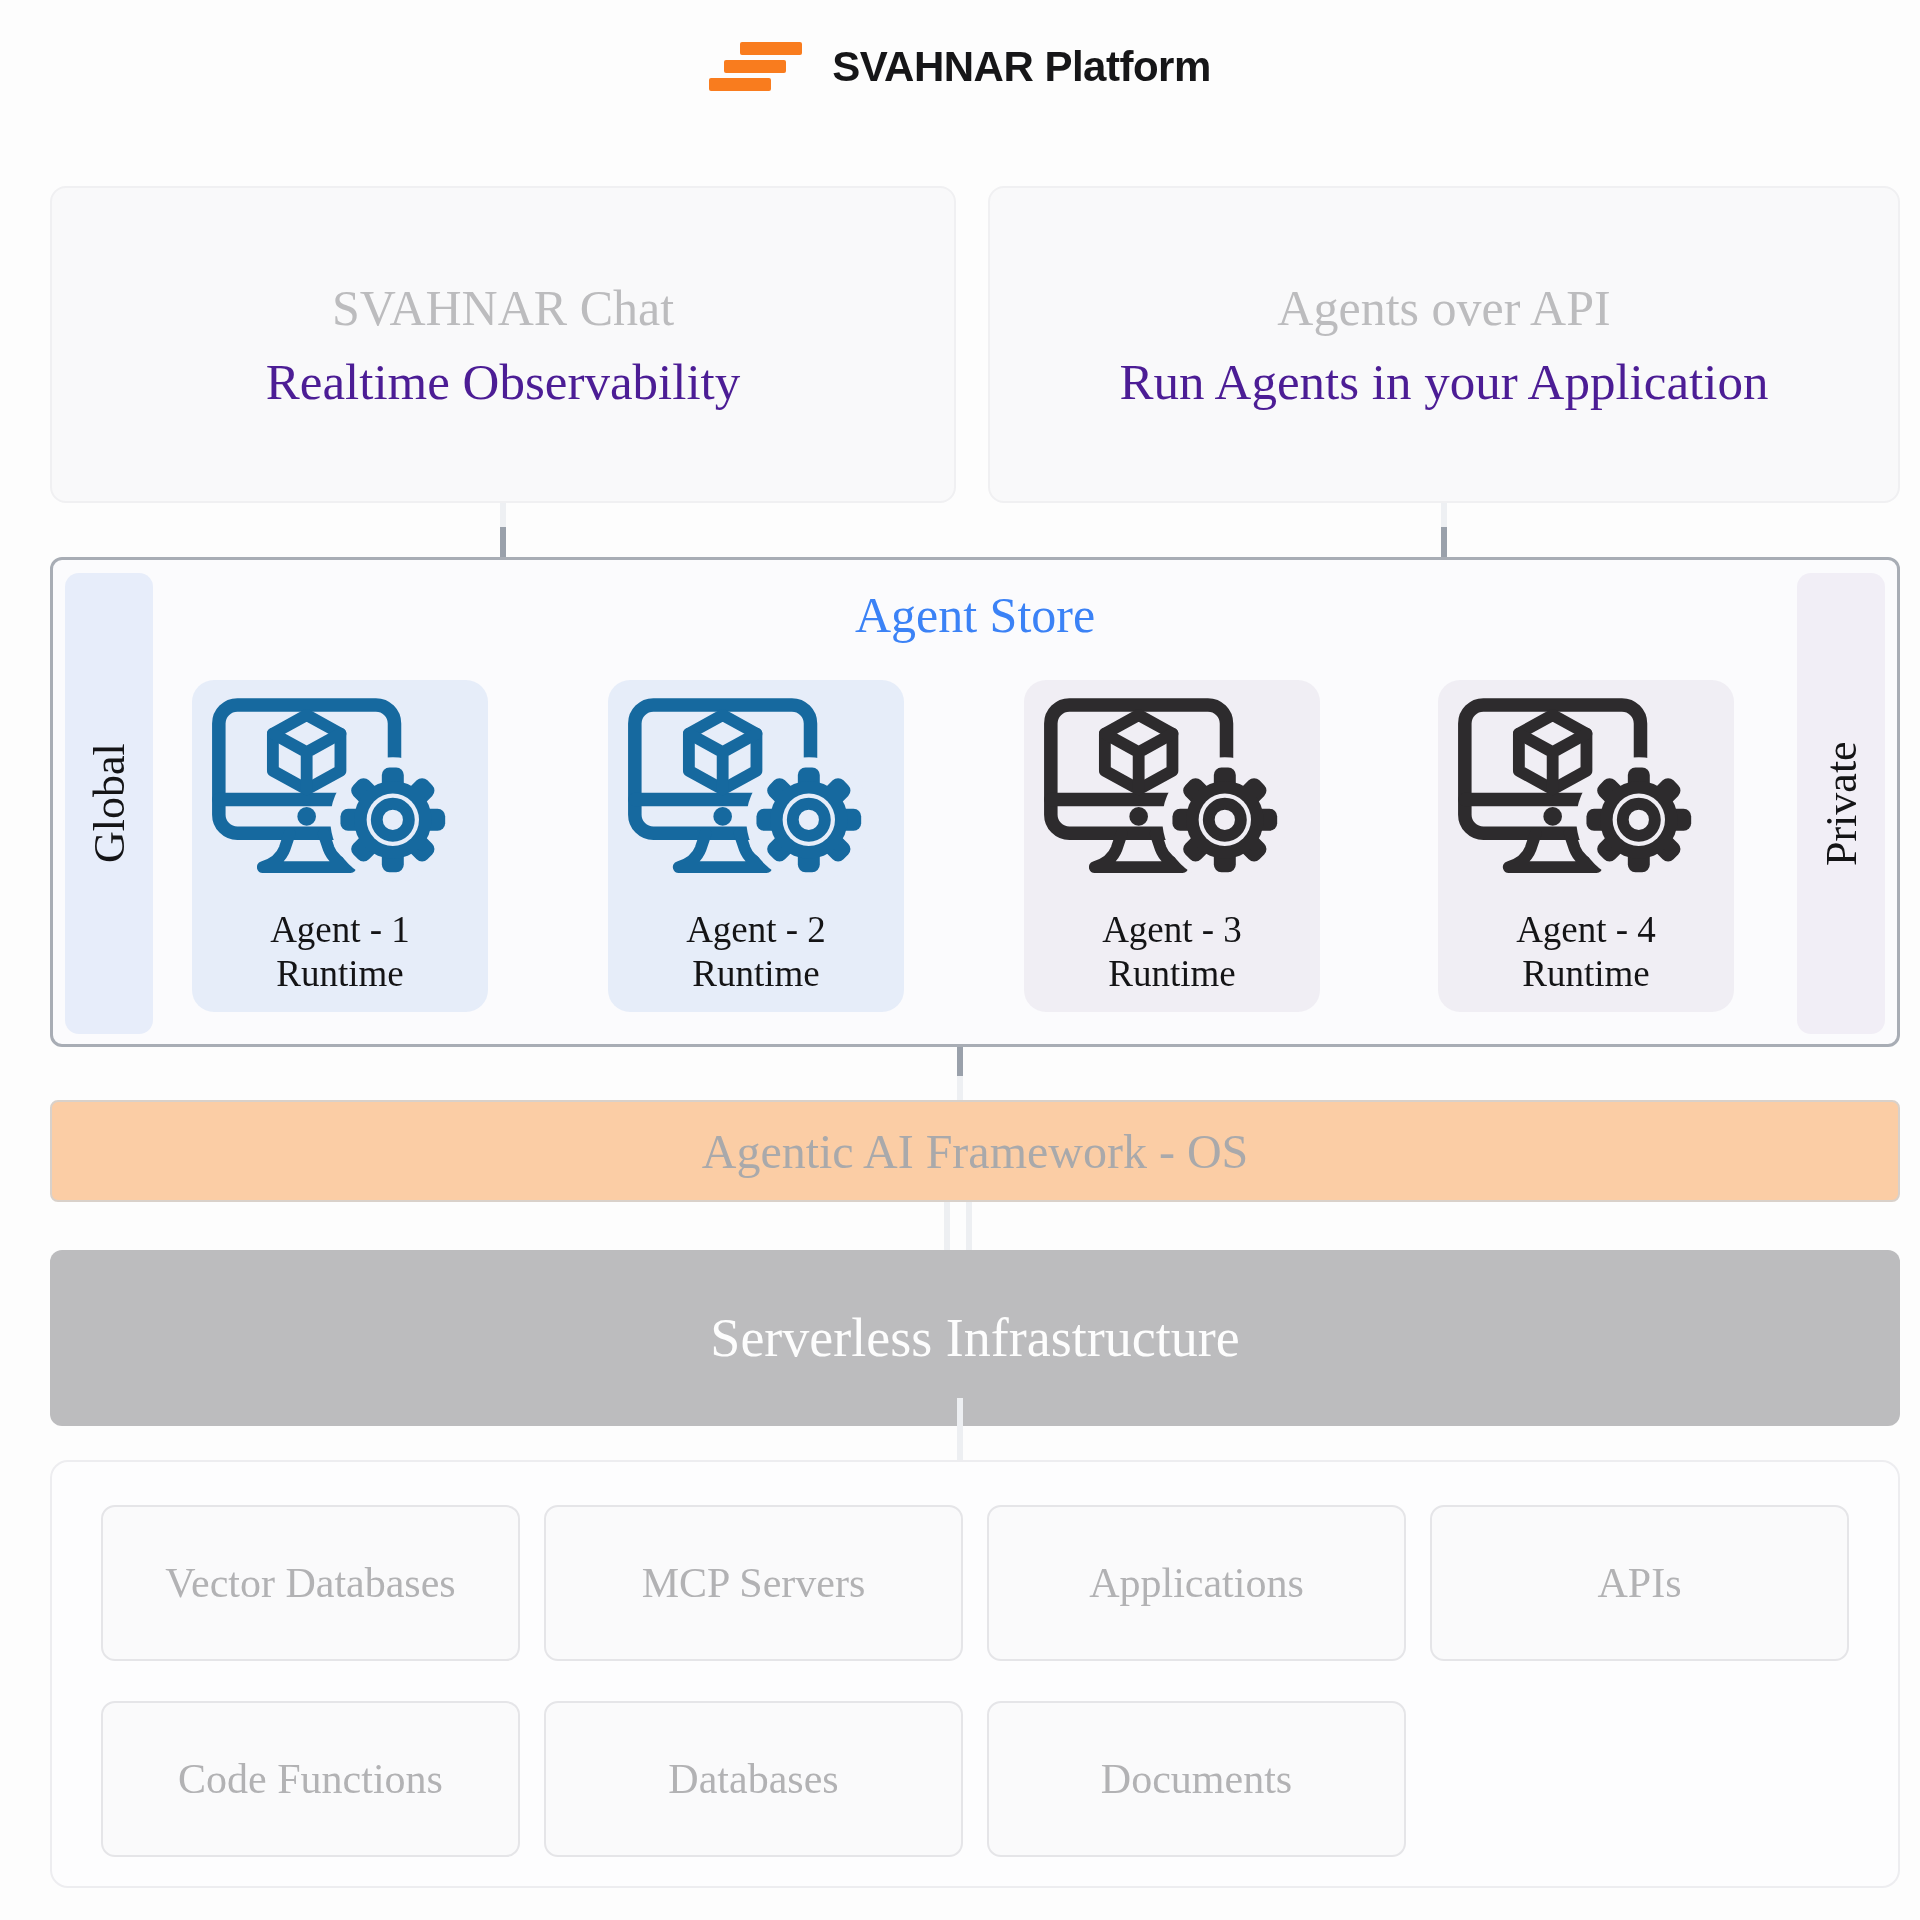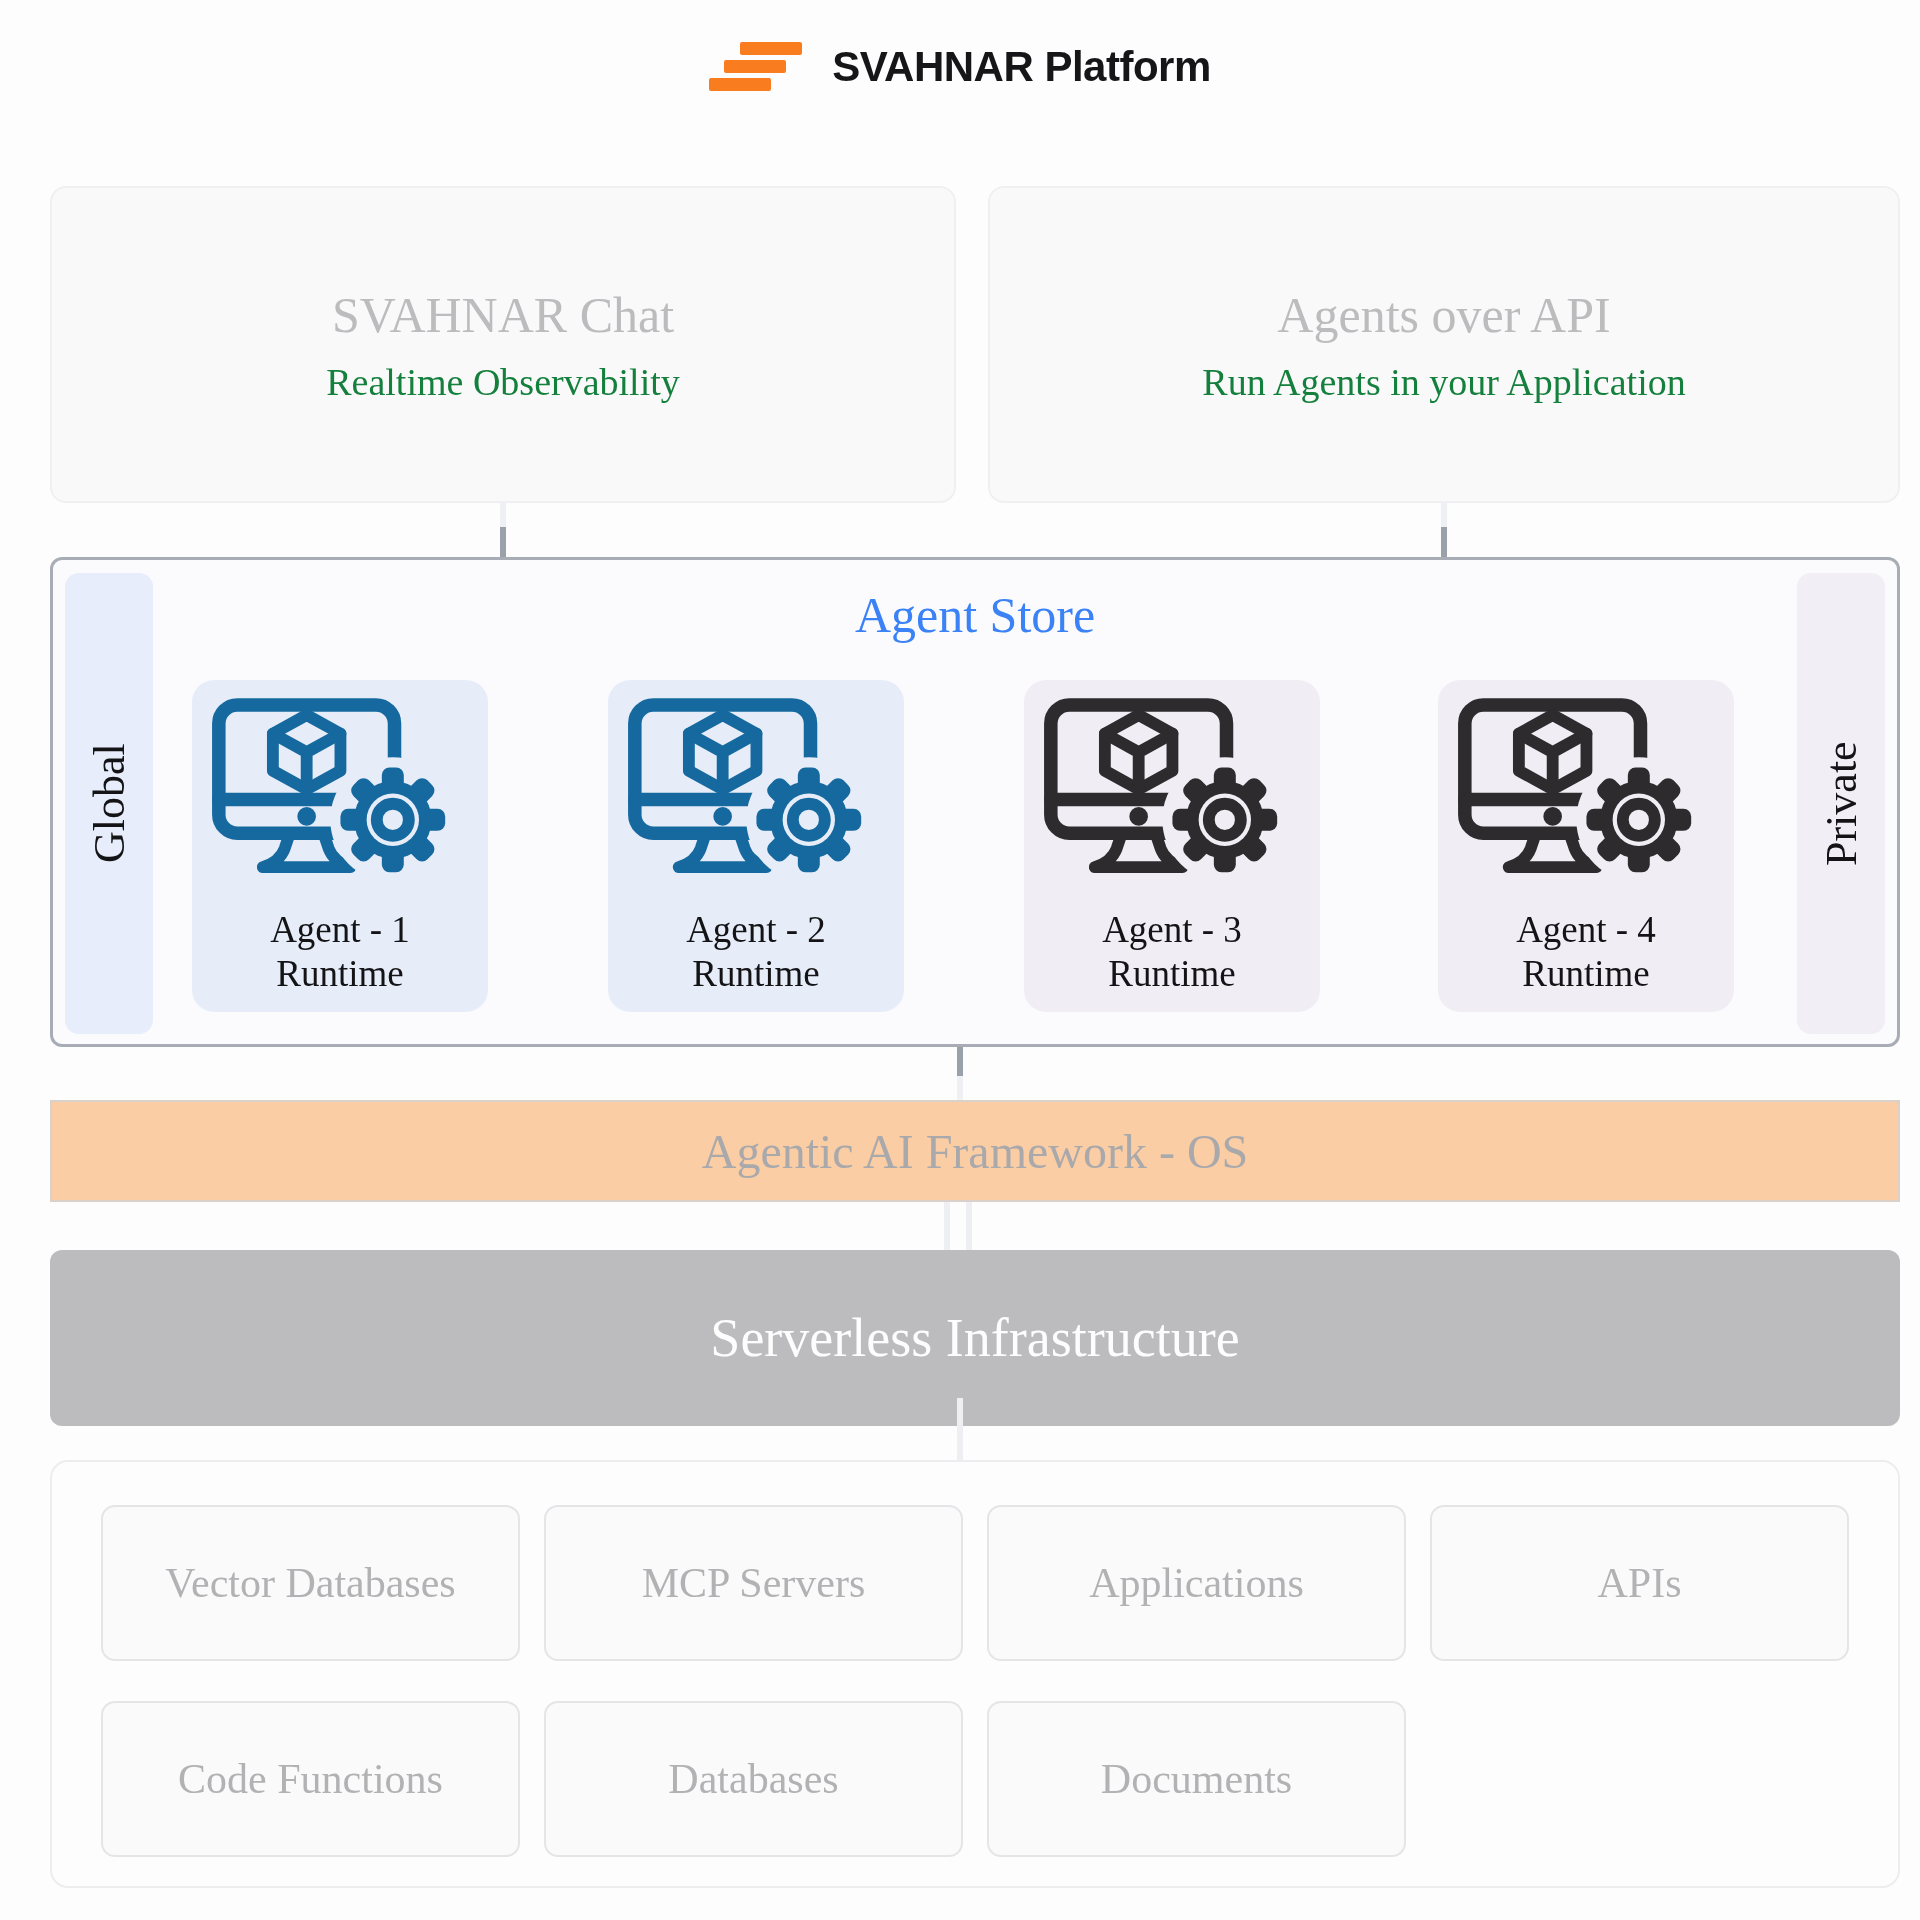"Realtime Observability" .top-box .s { color: #15803d -> #4c1d95; font-size: 38px -> 51px }
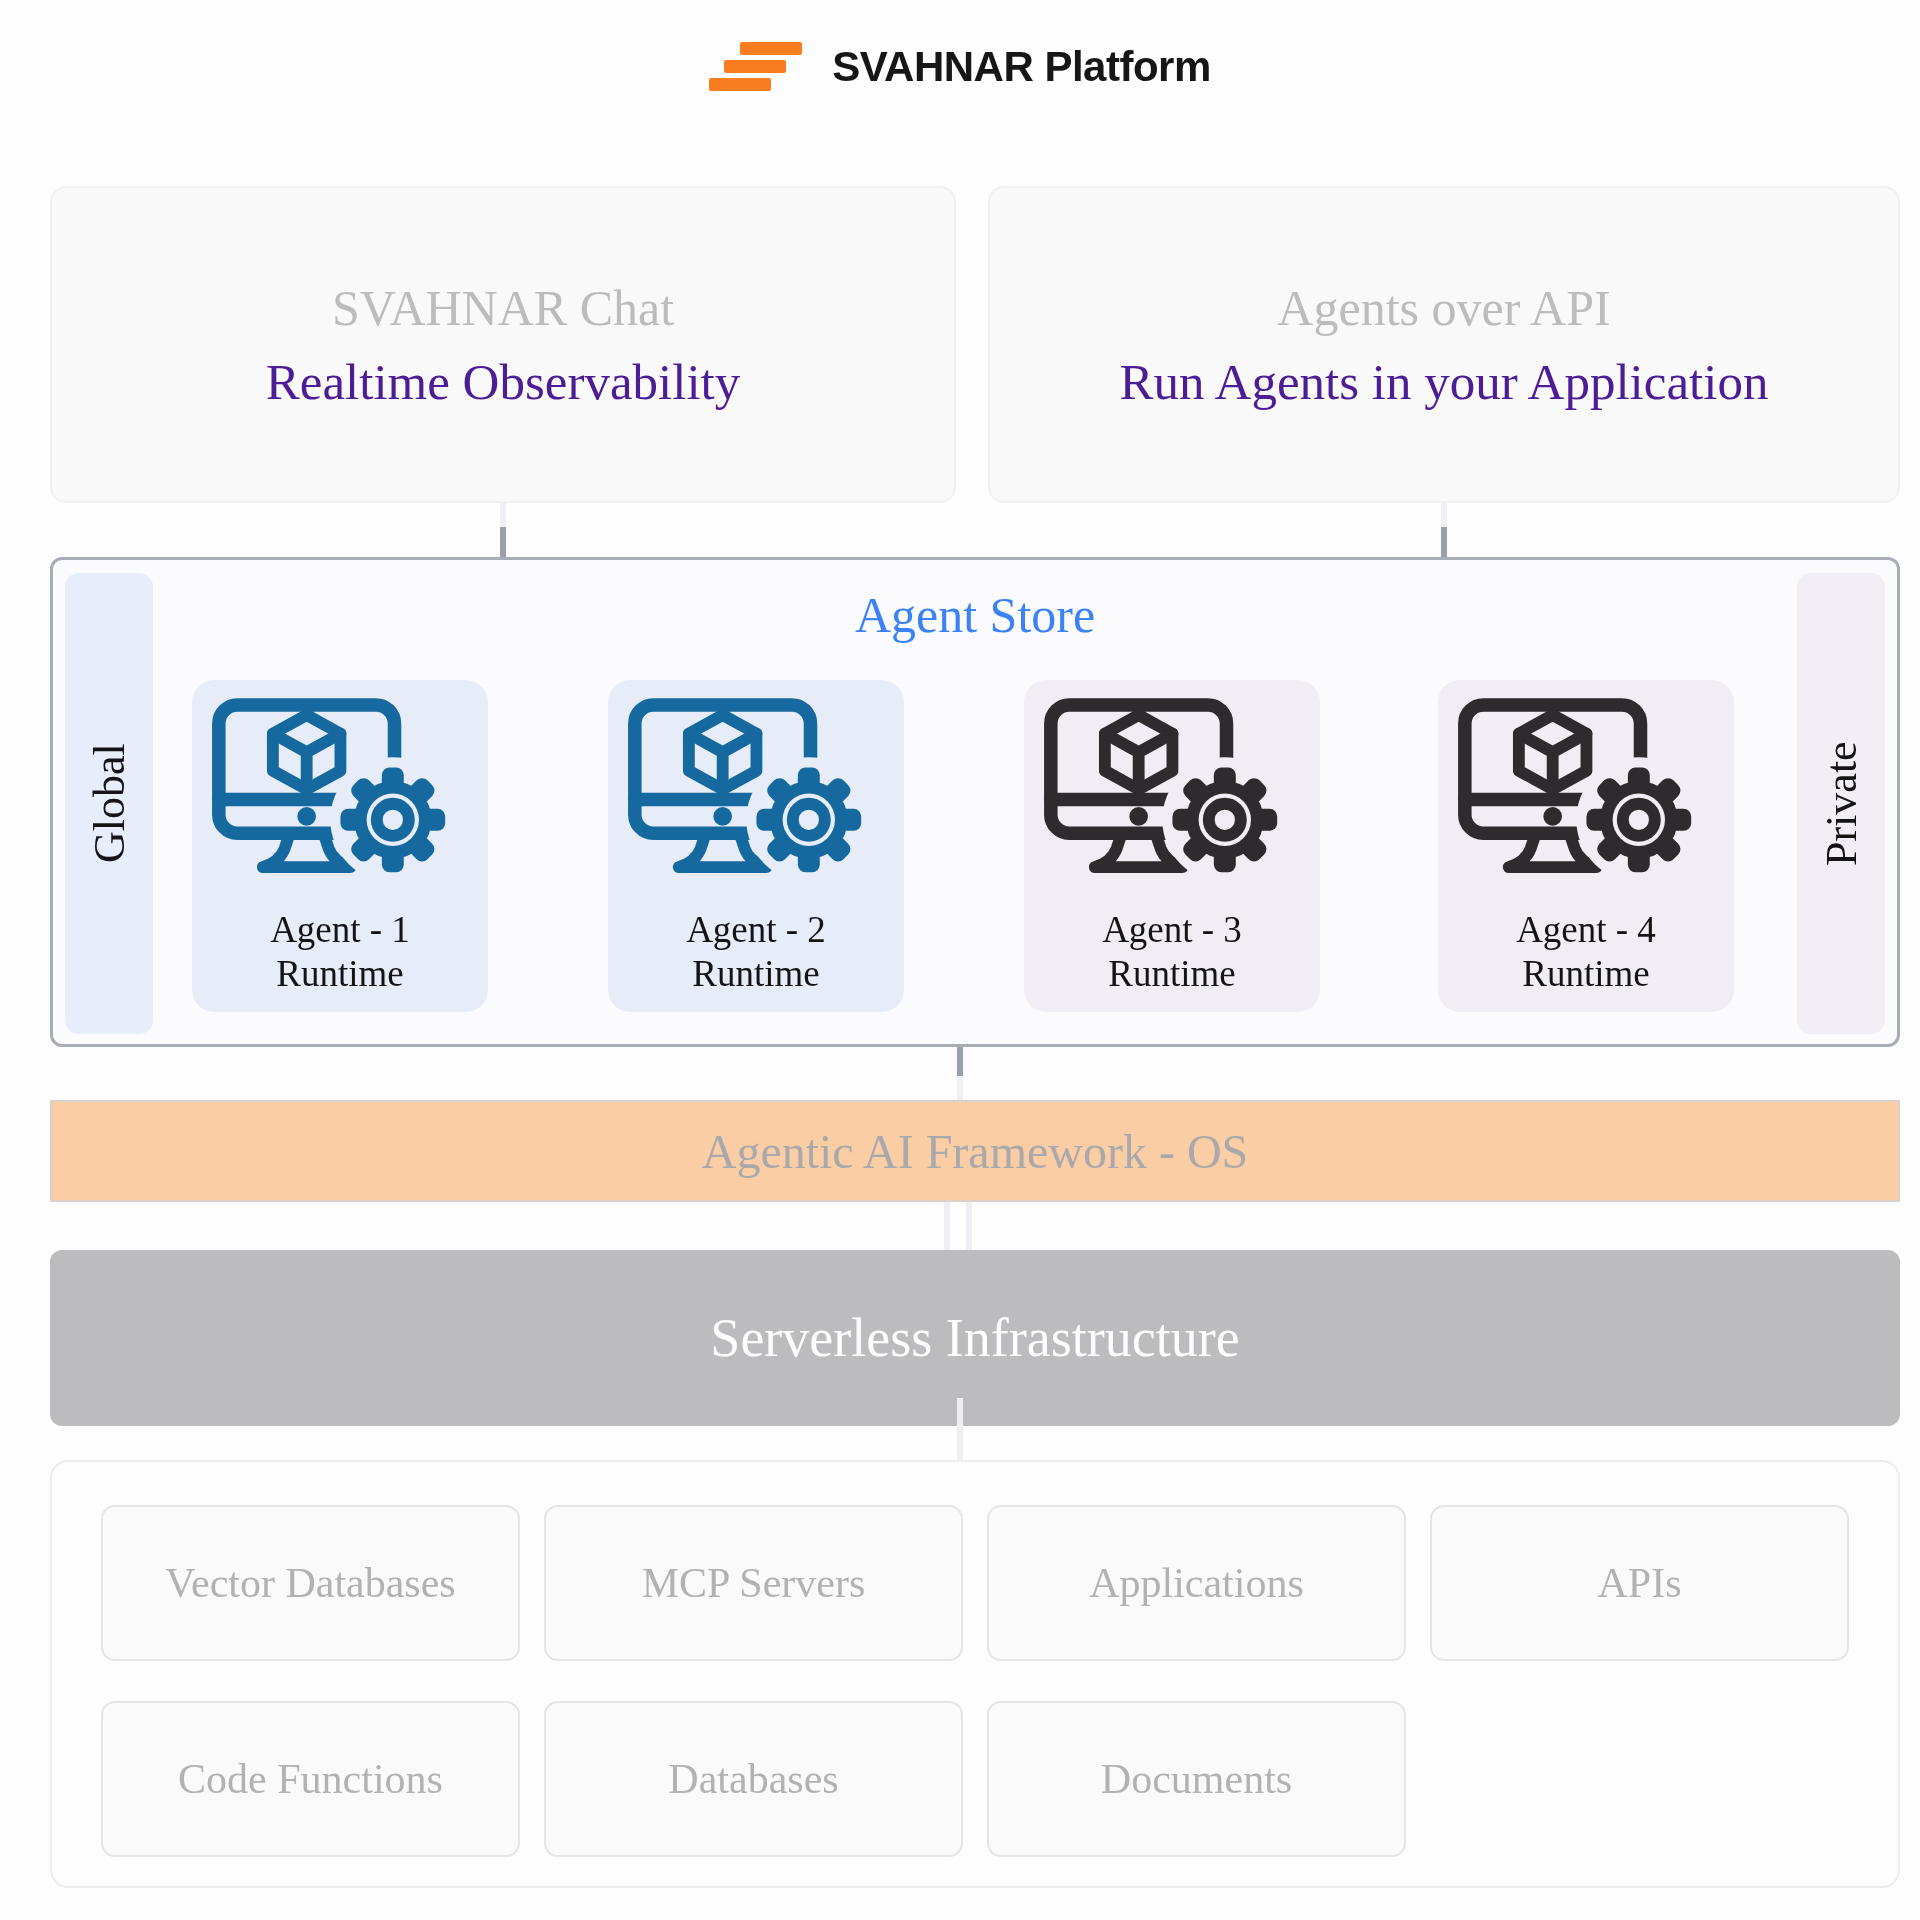"Agentic AI Framework - OS" .framework-bar { border-radius: 0 -> 8px }
